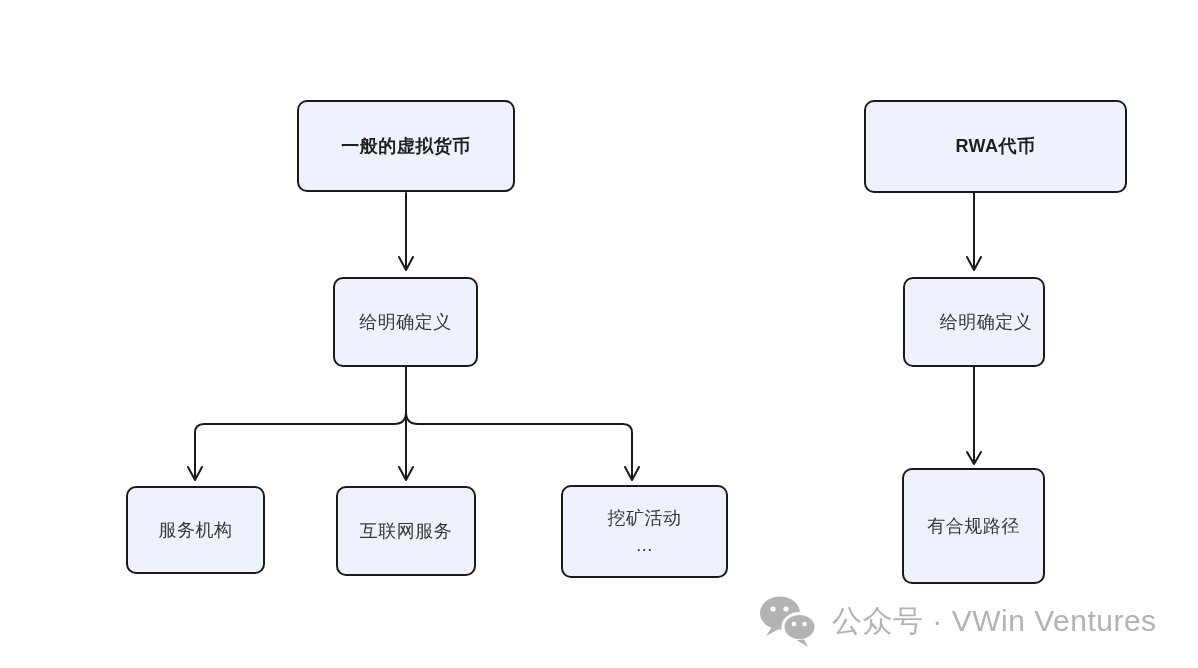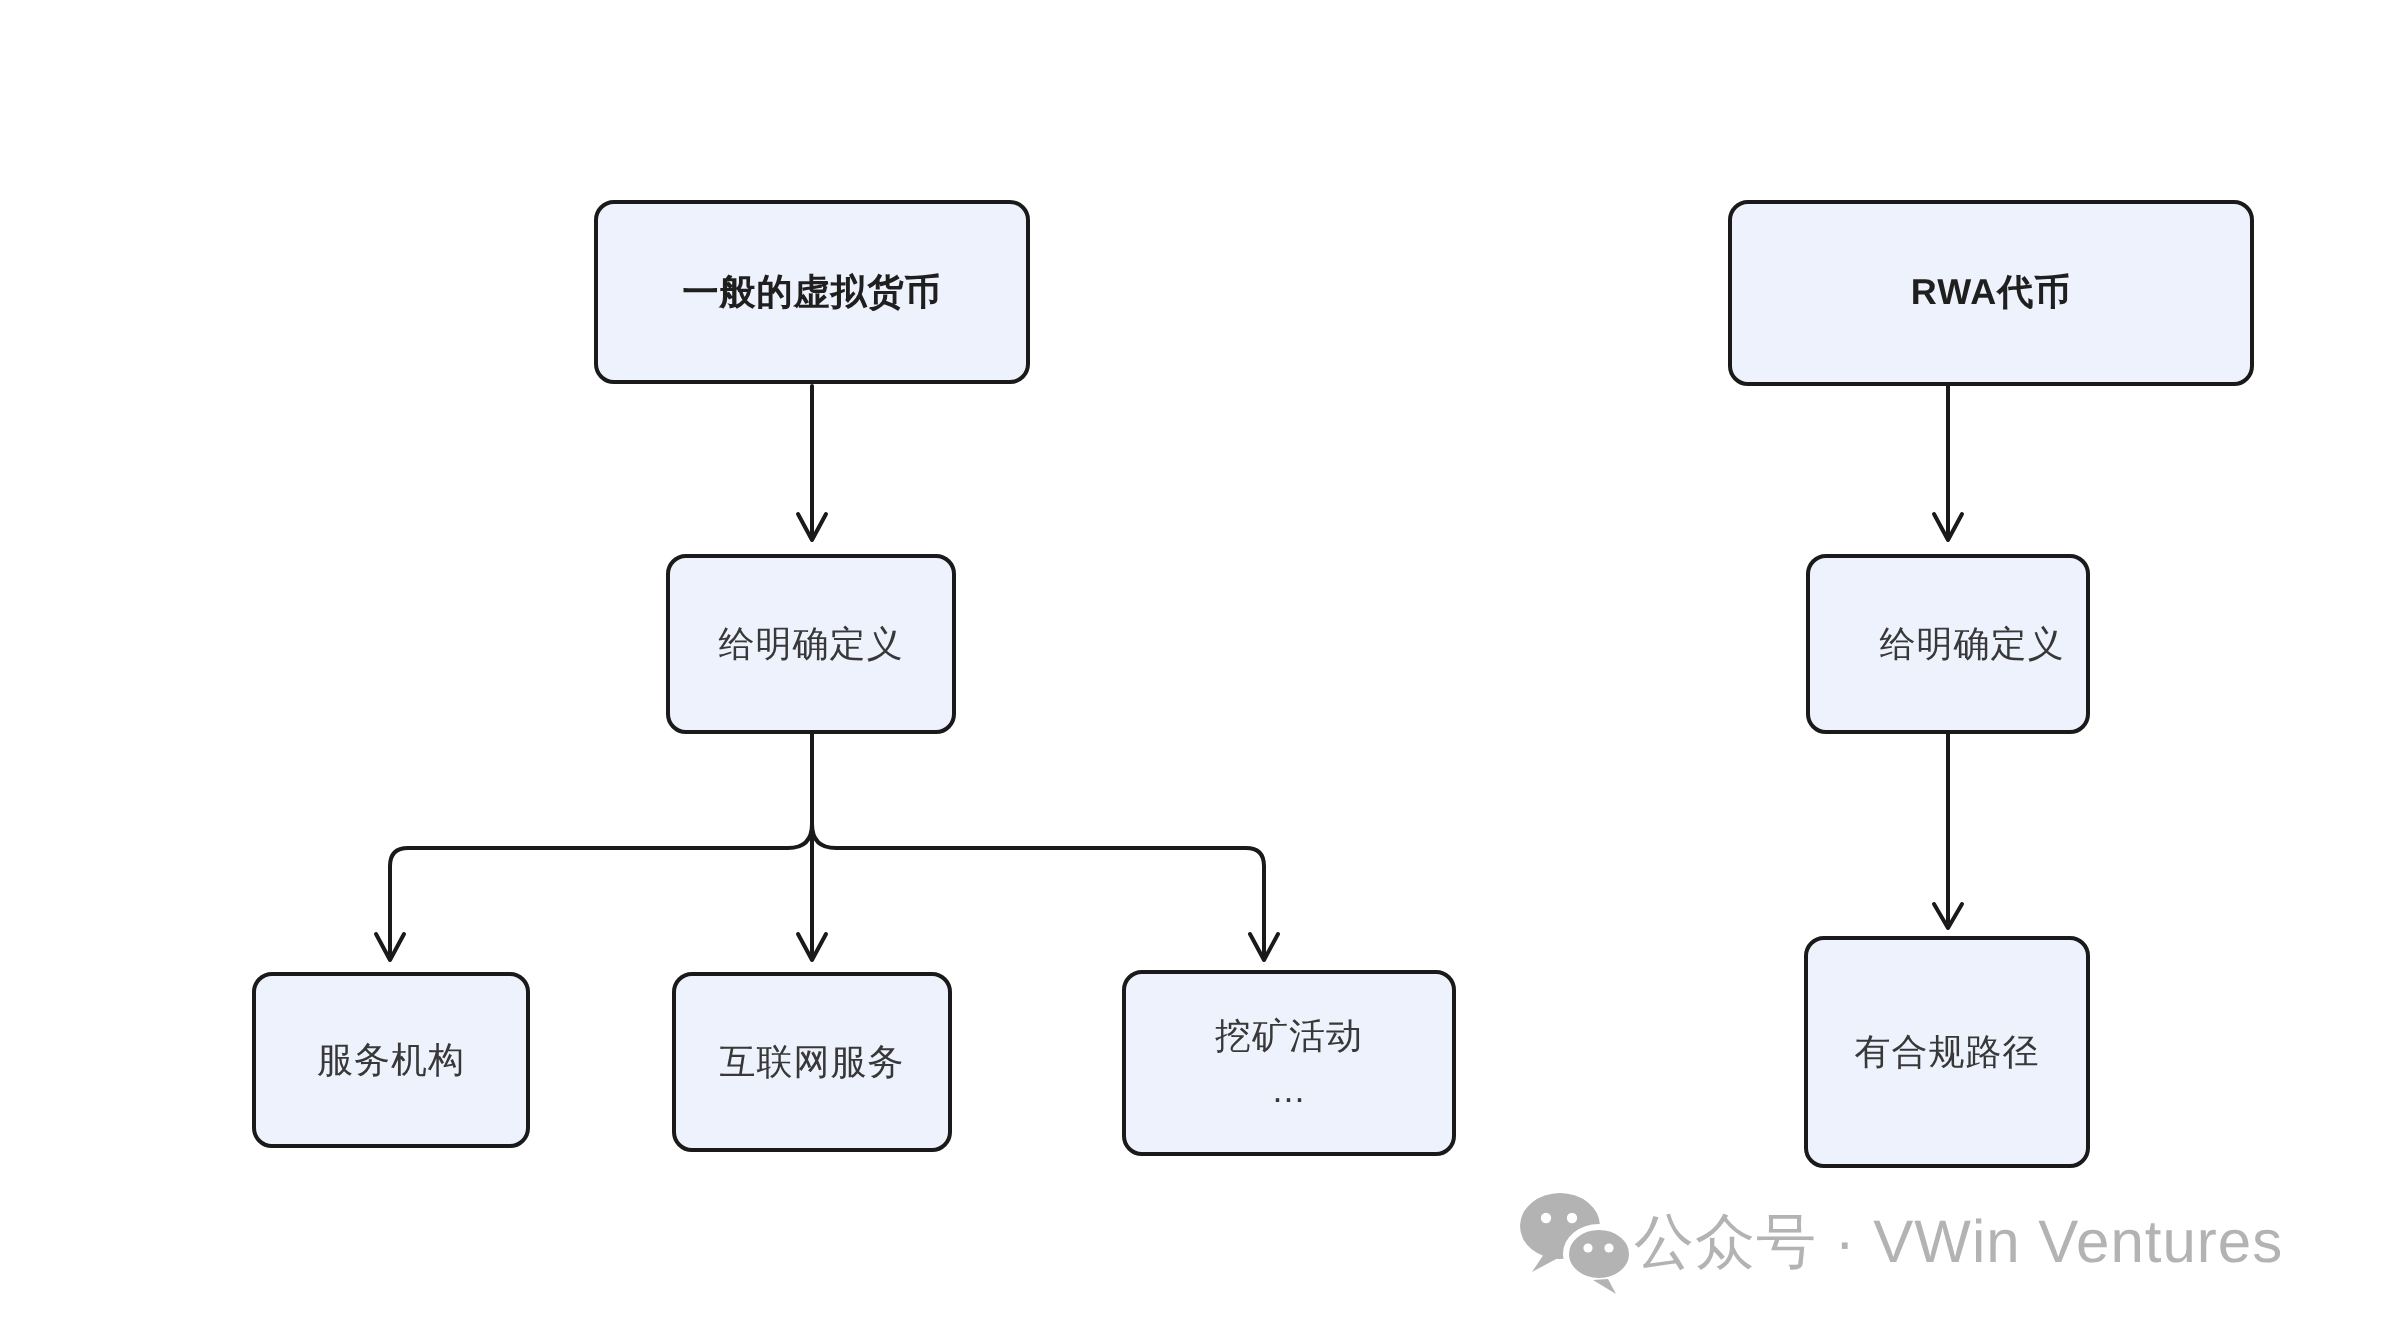"公众号 · VWin Ventures" .watermark { gap: 0 -> 15px }
